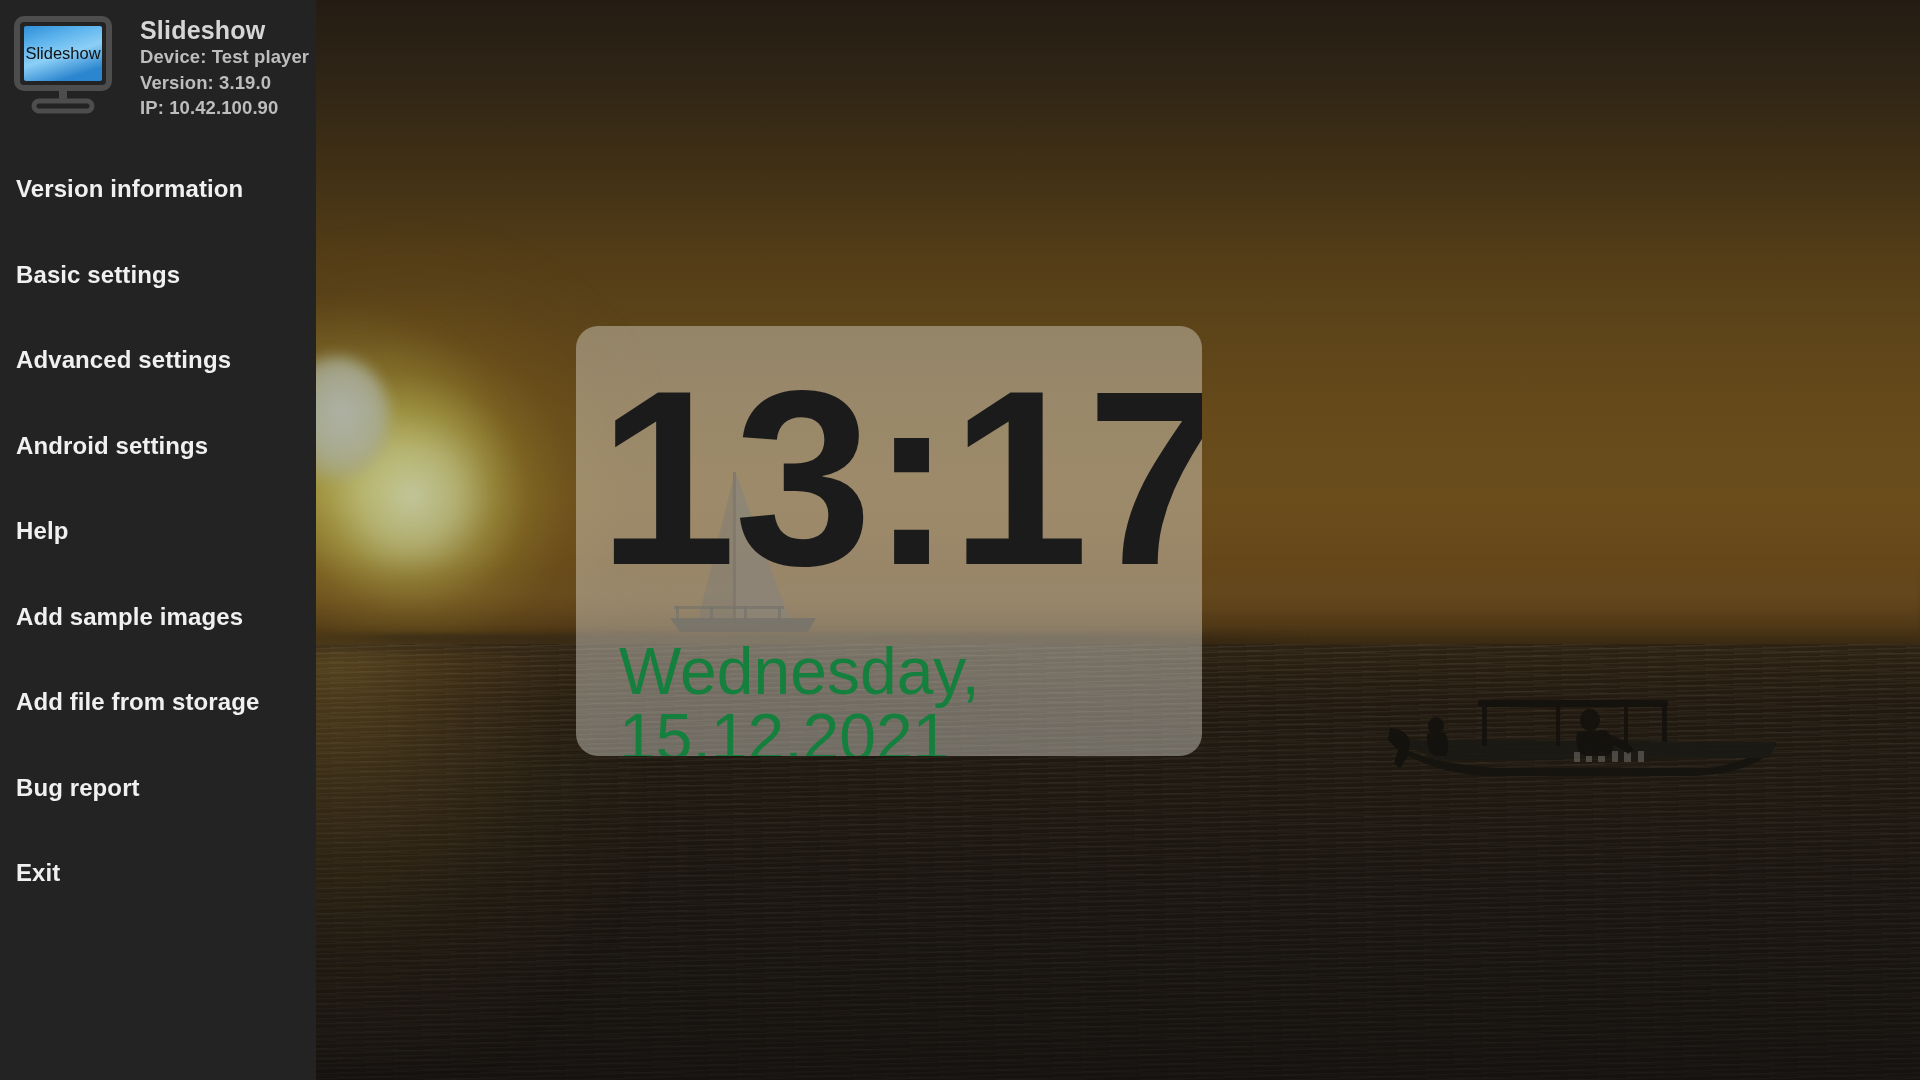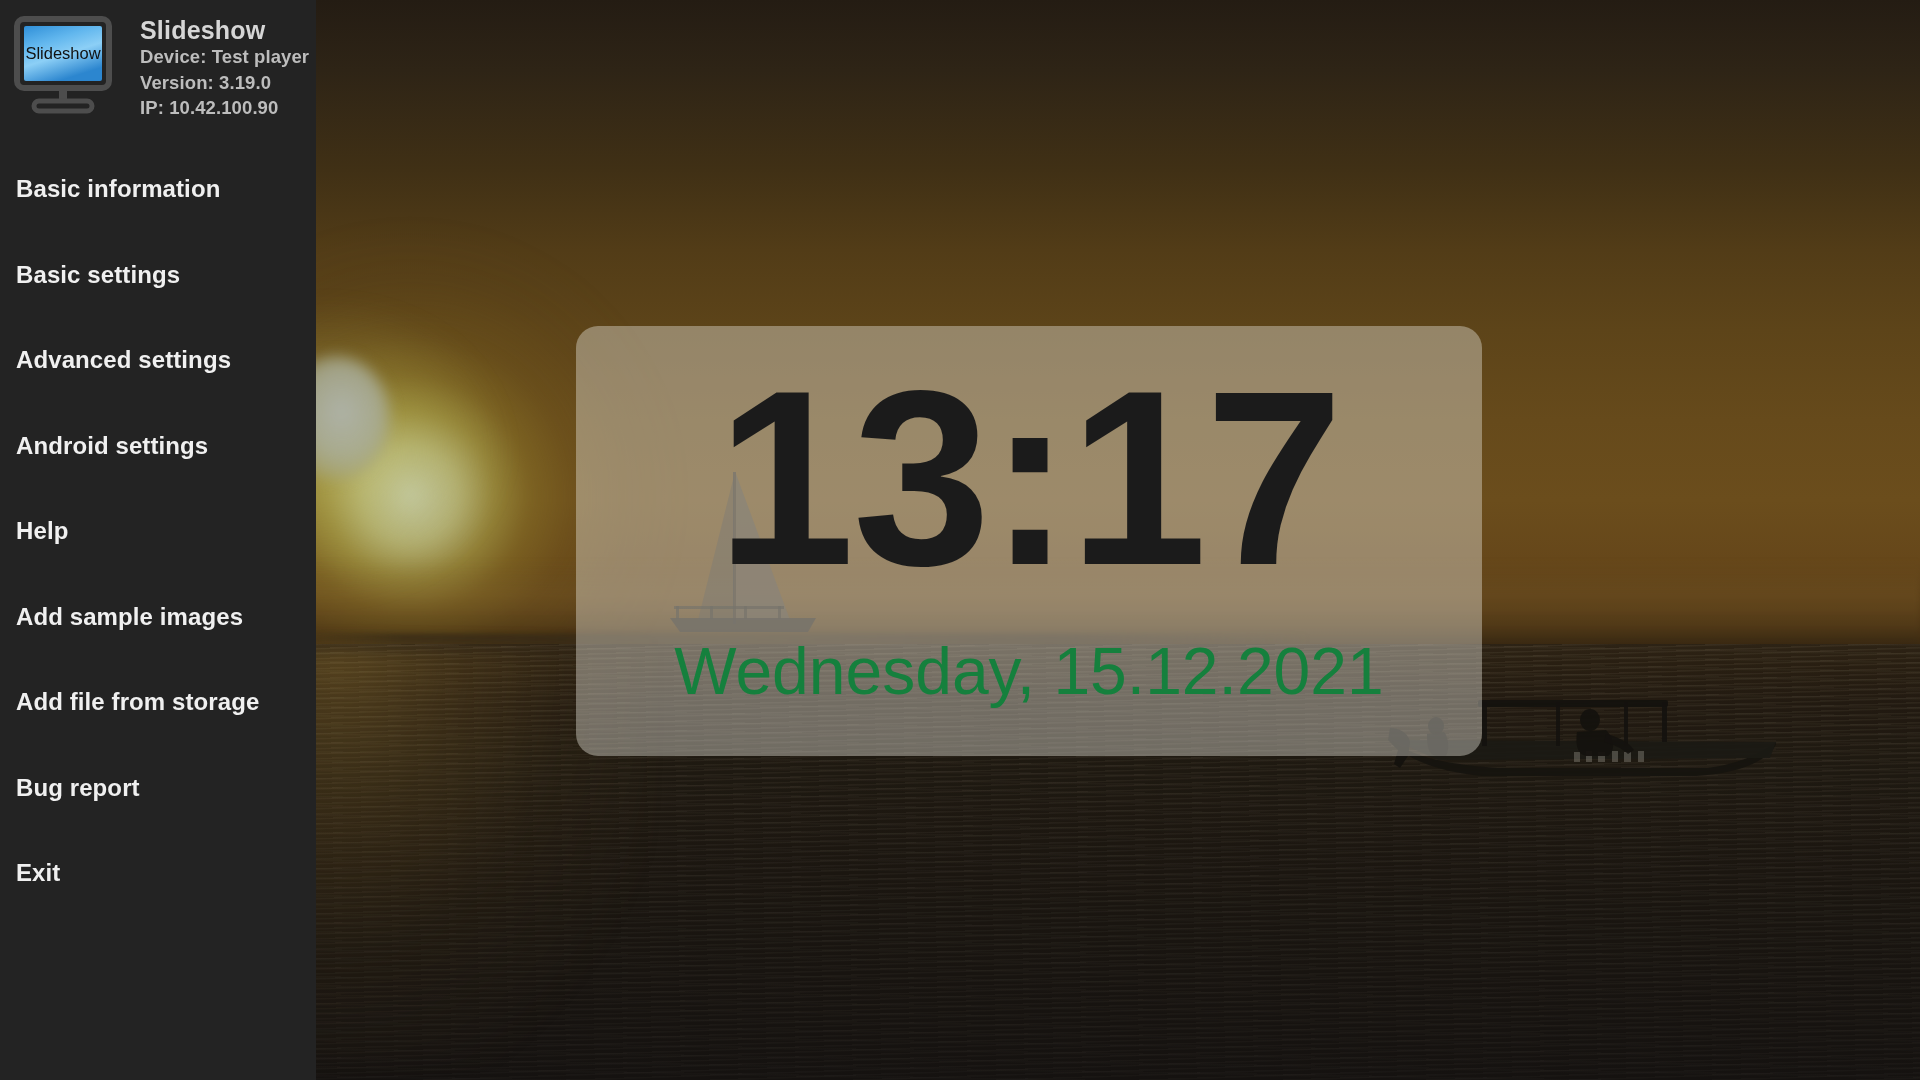"Basic information" div.menu-item { text: Basic -> Version }
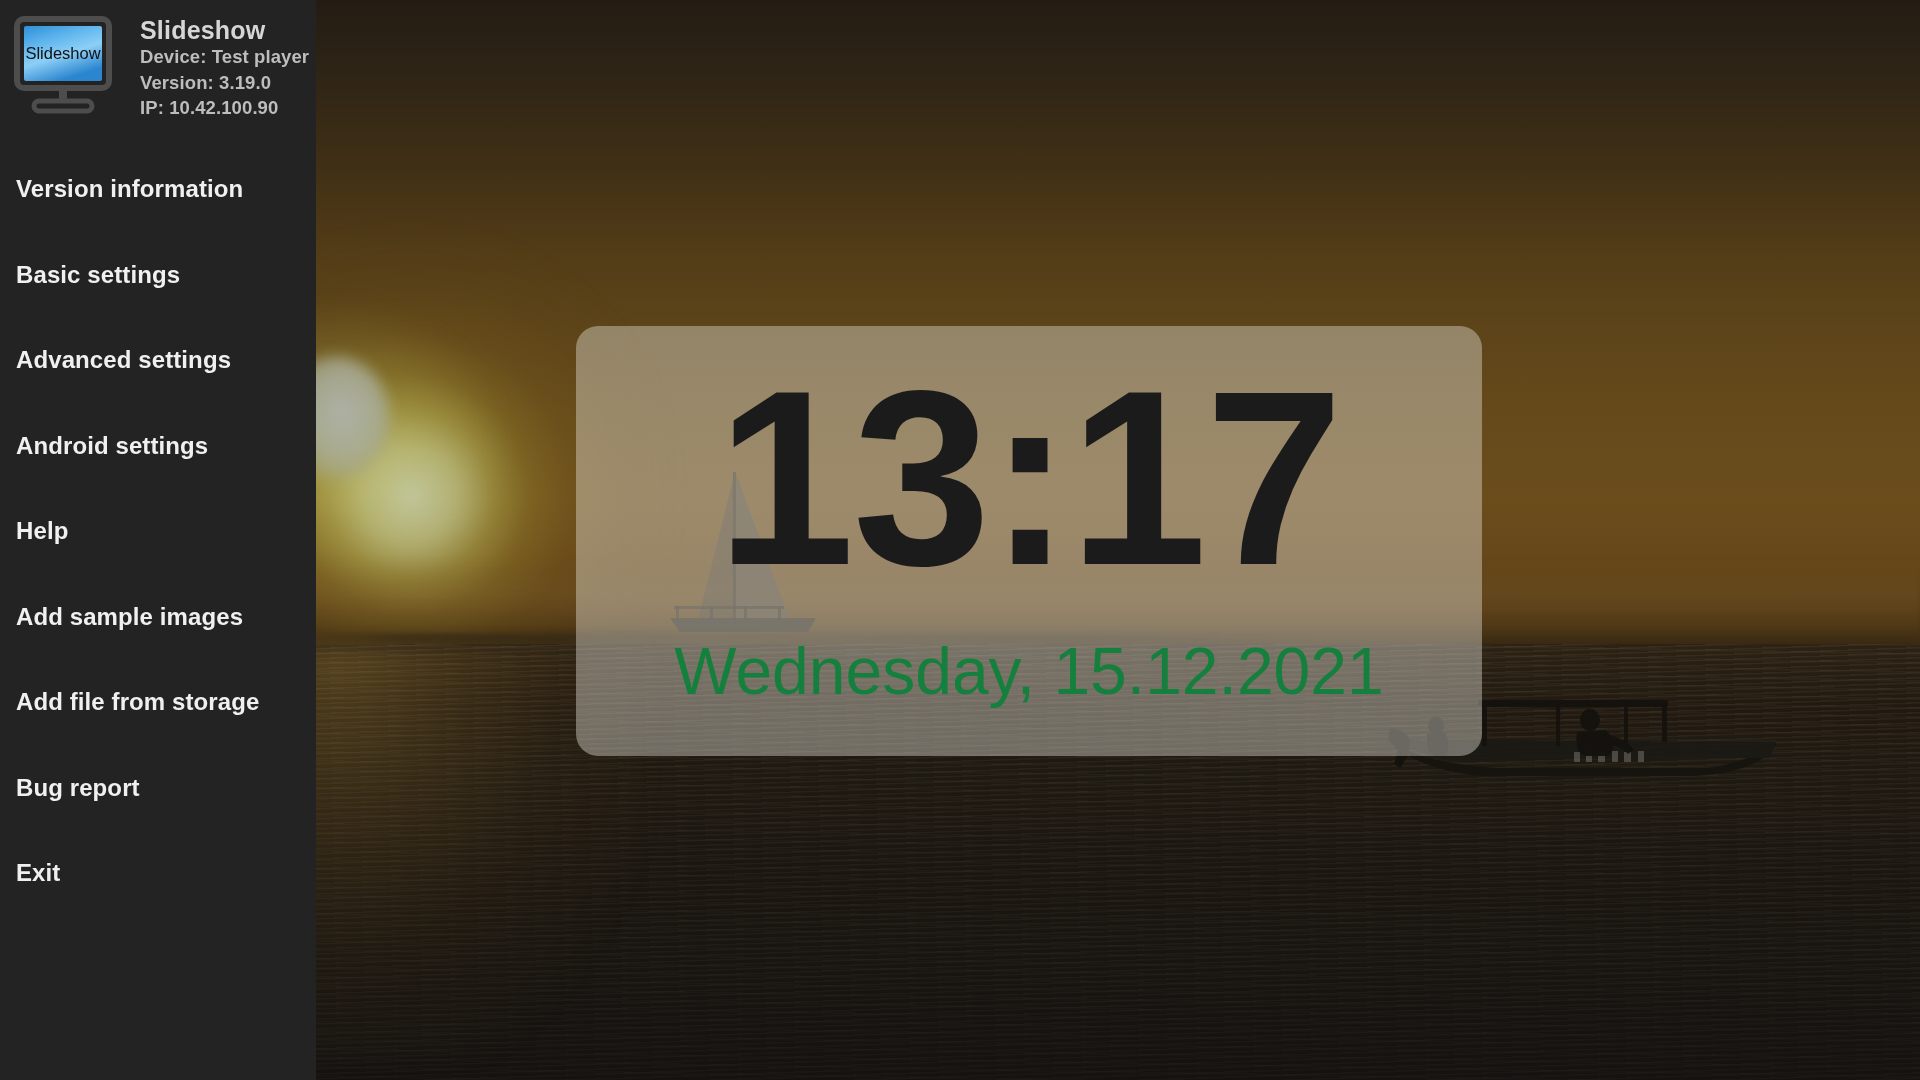"13:17" .clock-panel { padding-left: none -> 43px; width: 906px -> 626px }
